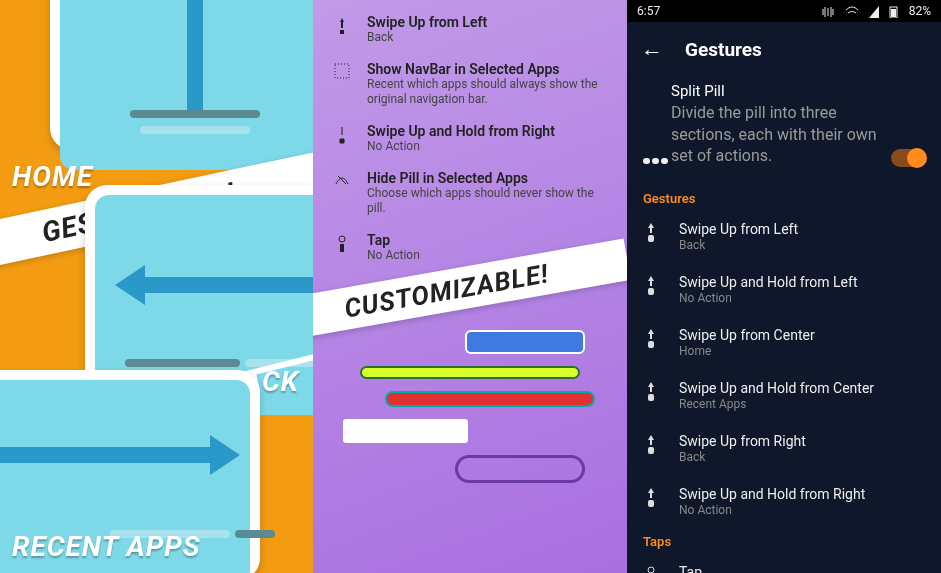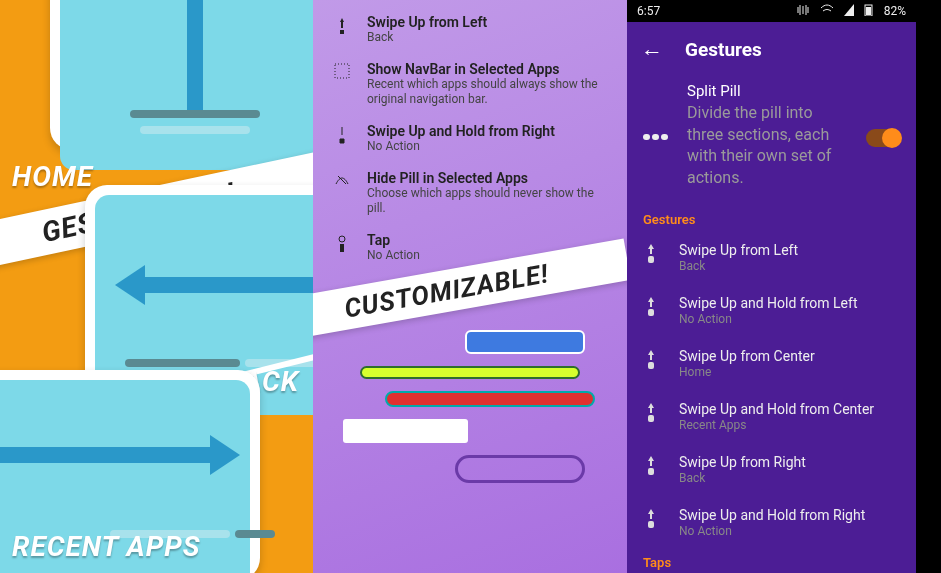"6:57" .p3 { background: #4c1d95 -> #0f172a; width: 289px -> 314px }
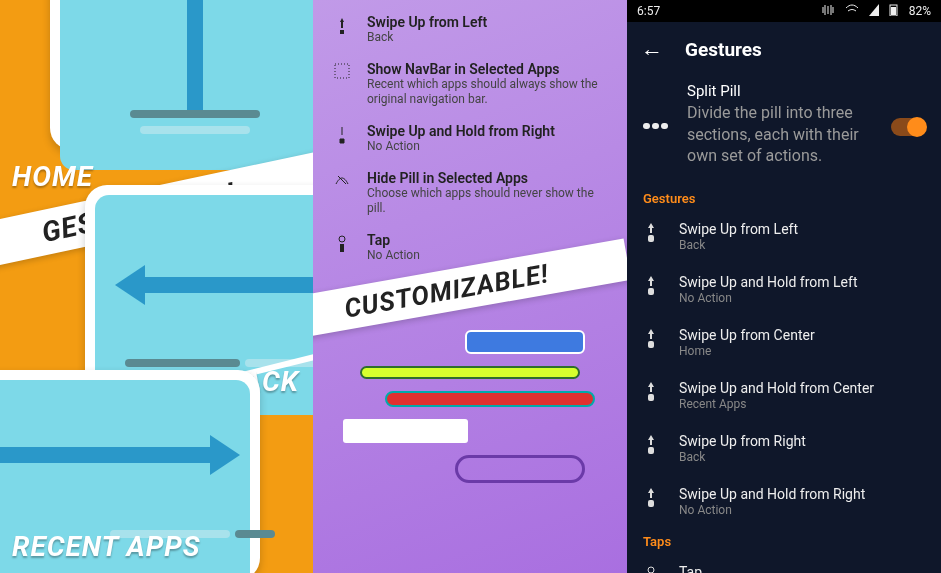"82%" .p3 .status .icons { align-items: flex-start -> flex-end }
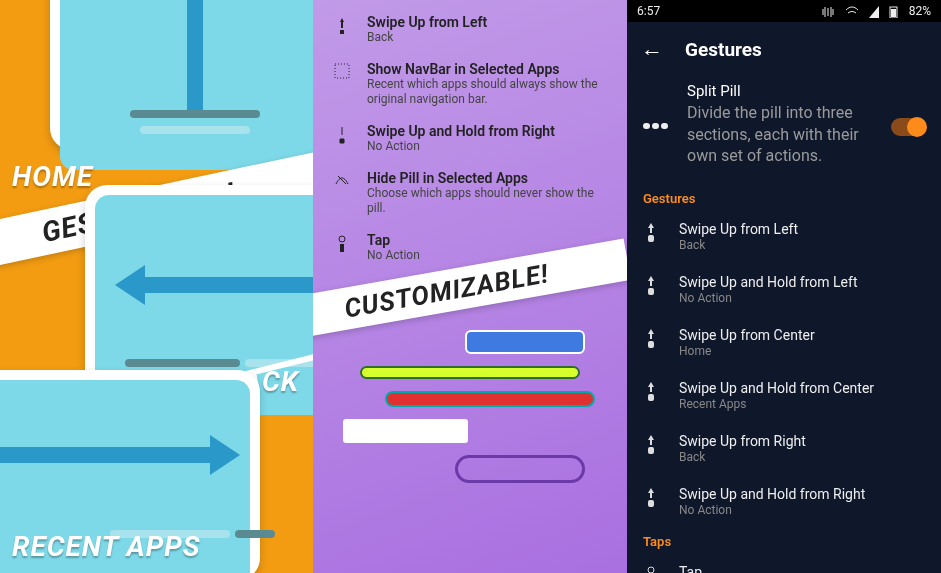"Split Pill" .p3 .split { align-items: center -> flex-end; gap: 16px -> none }
